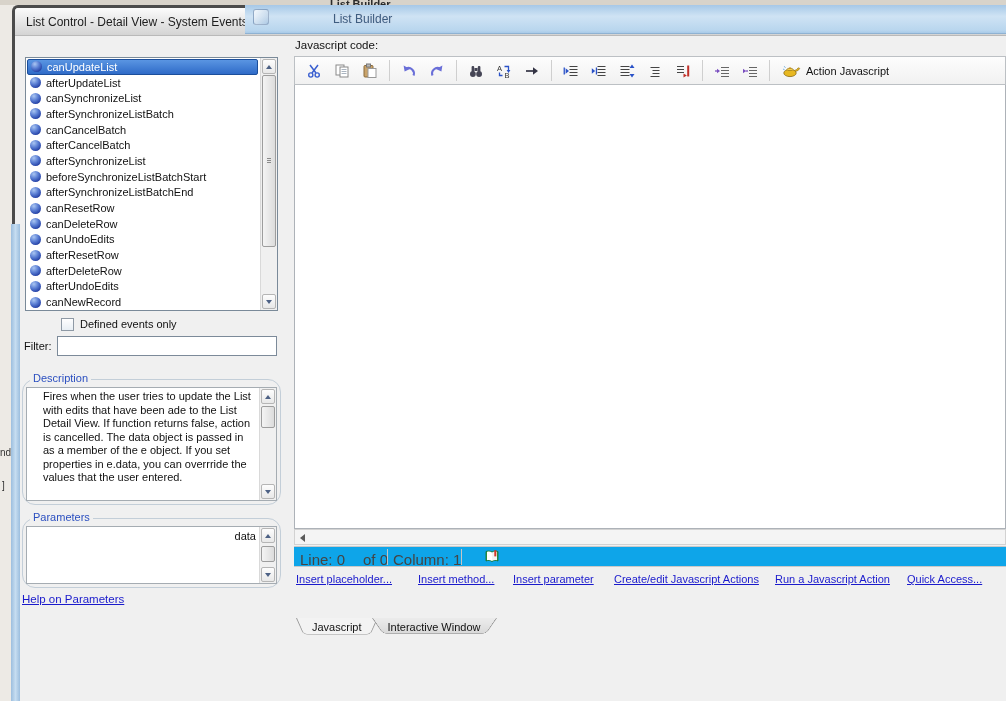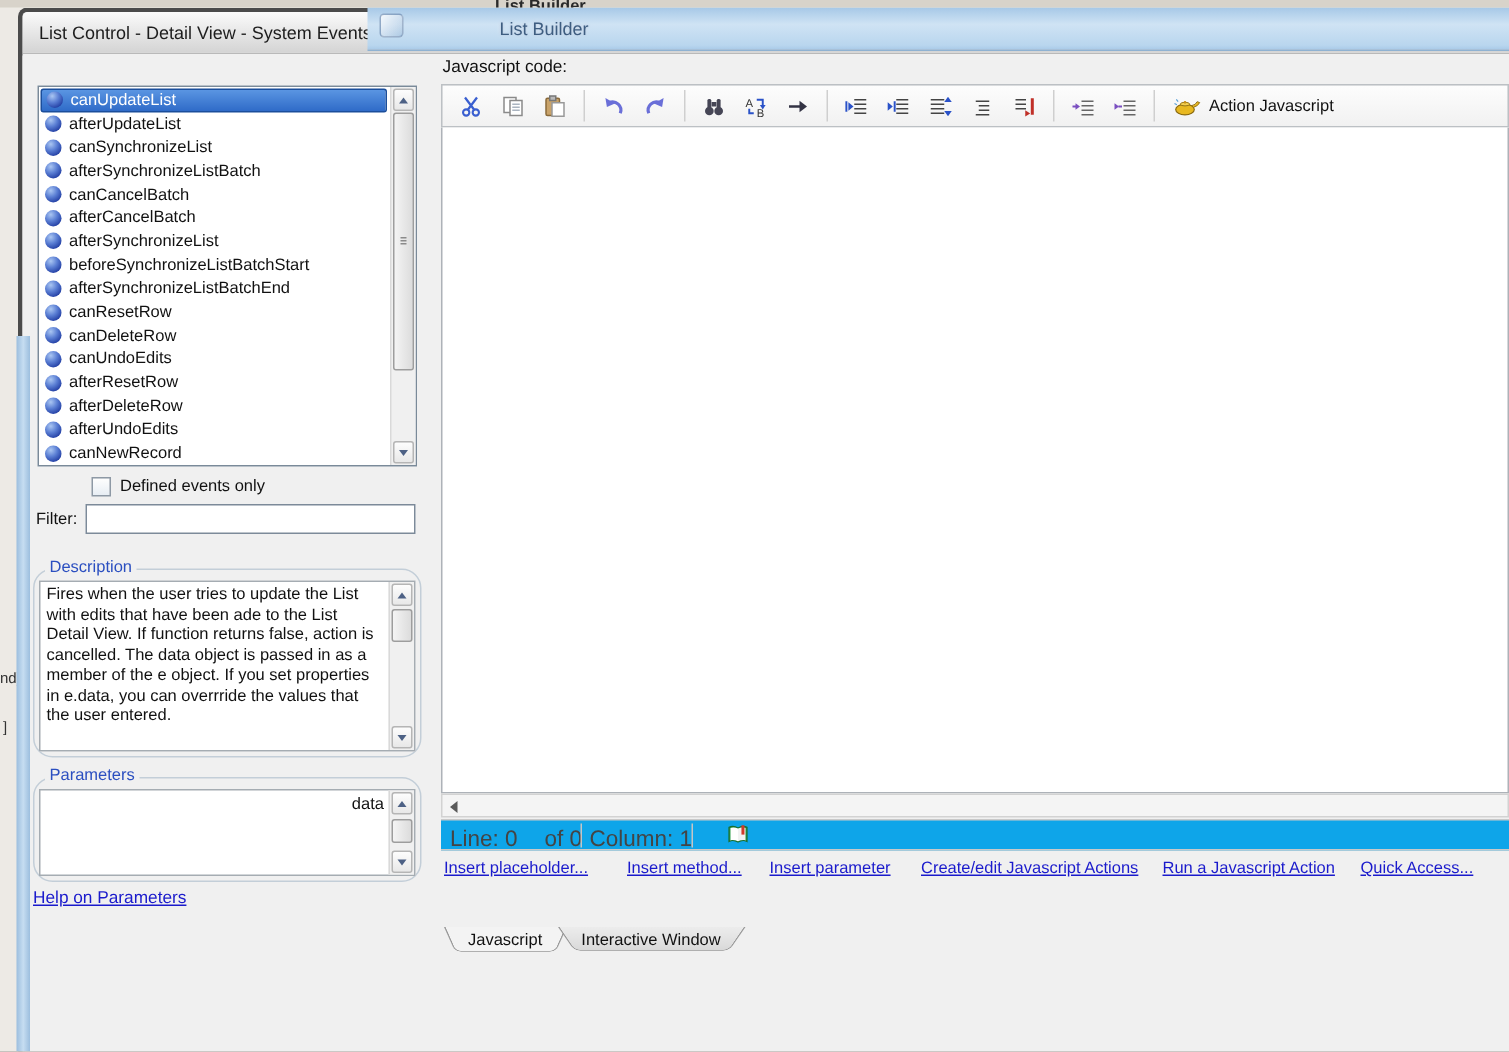"Fires when the user tries" .gb-inner { padding-left: none -> 12px }
